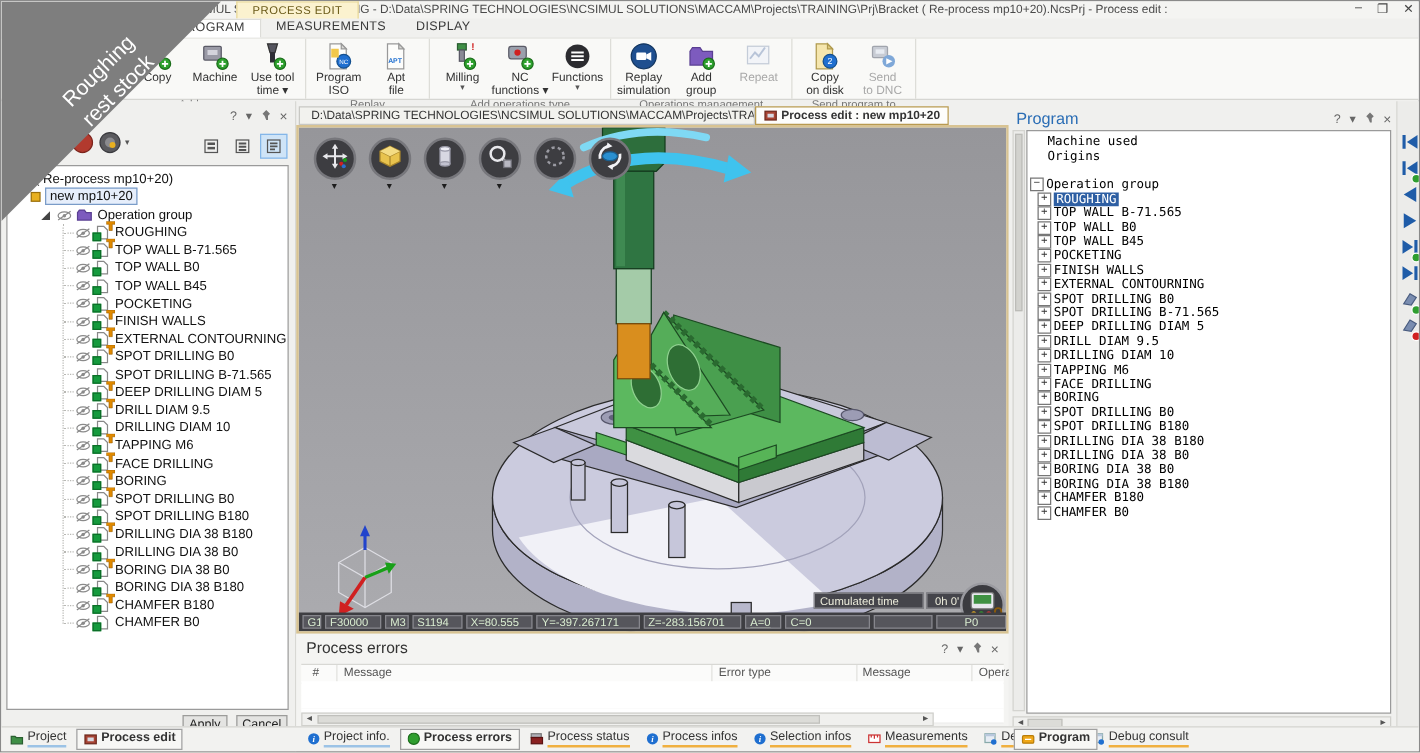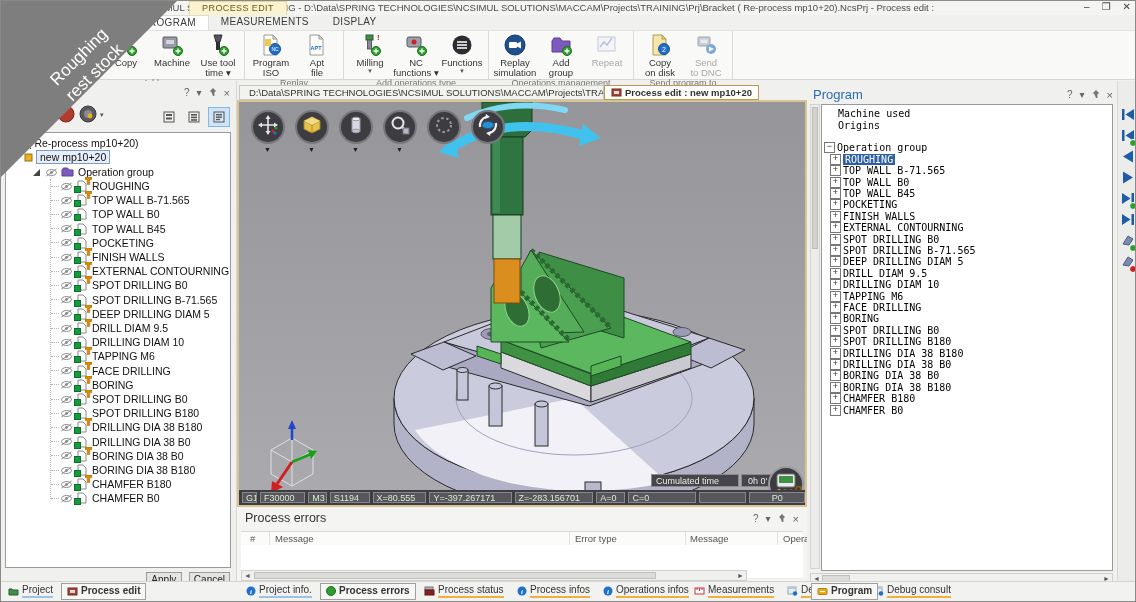"Operations infos" span.lbl { text: Operations -> Selection }
